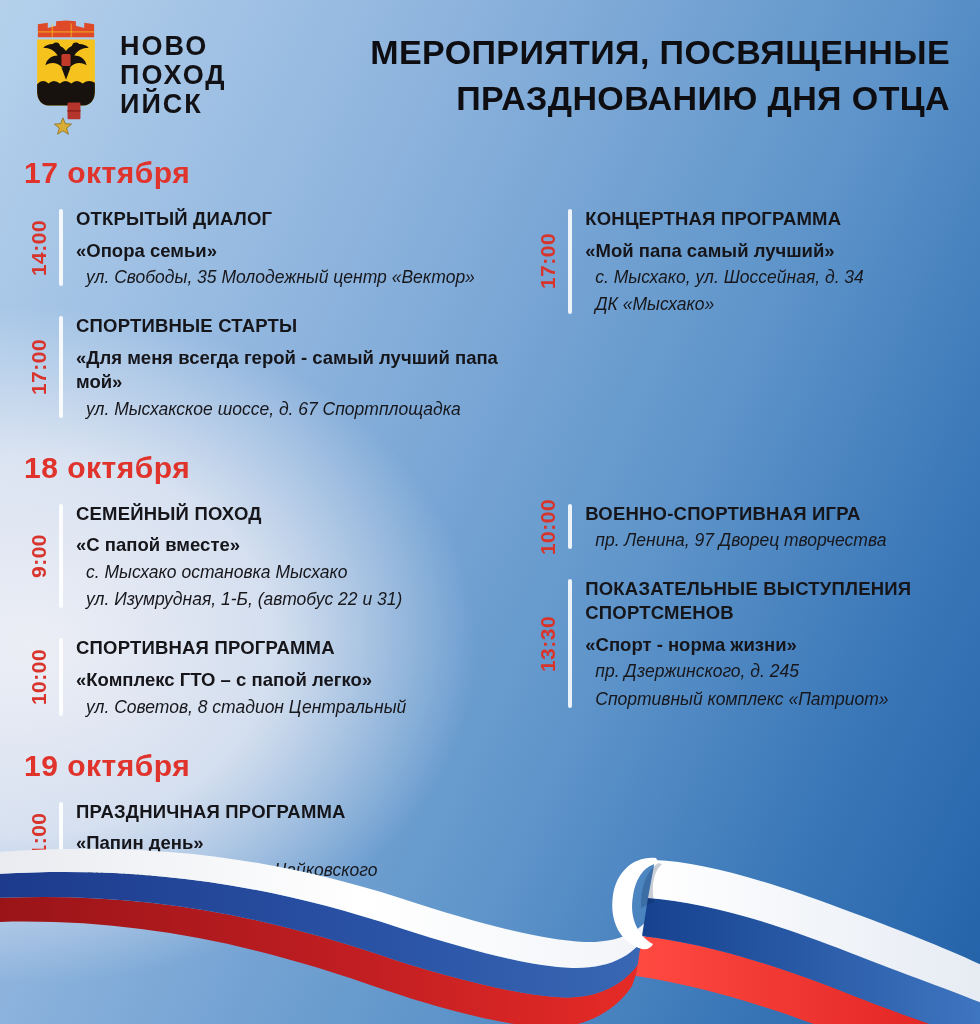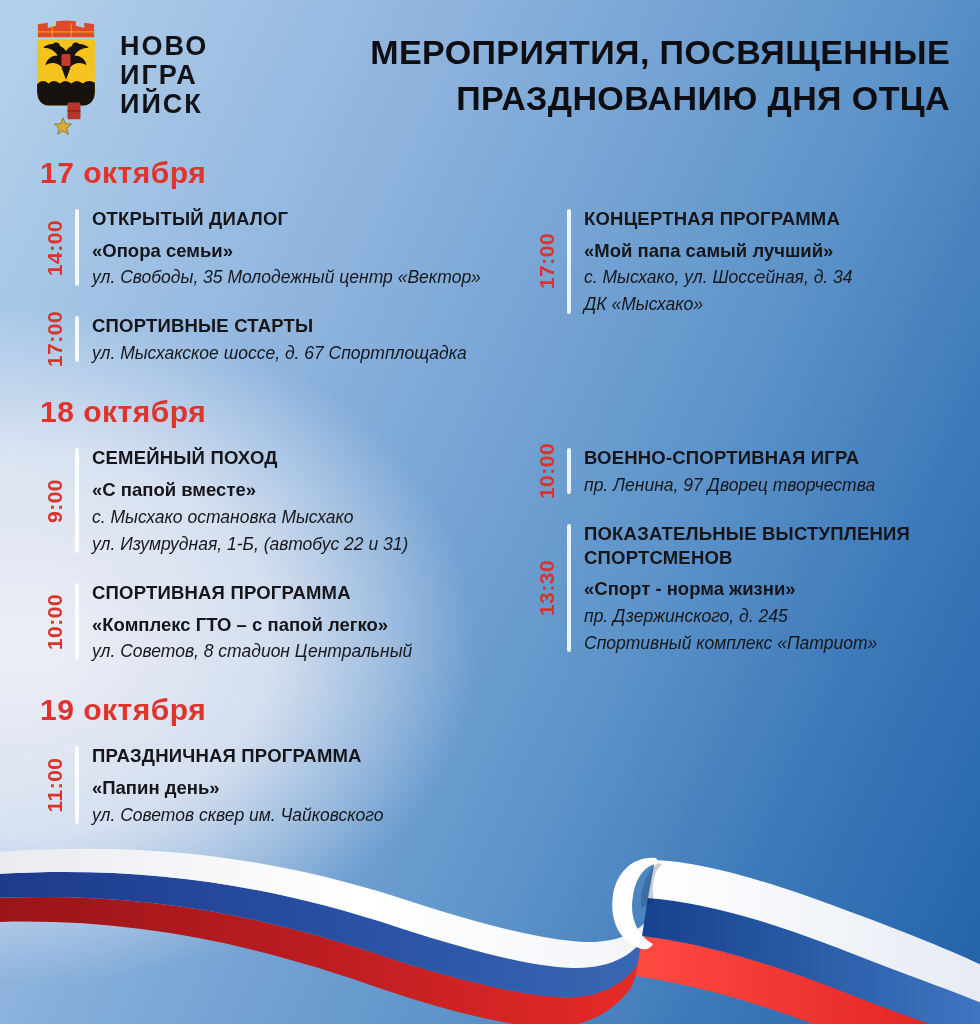"ИГРА" div { text: ИГРА -> ПОХОД }
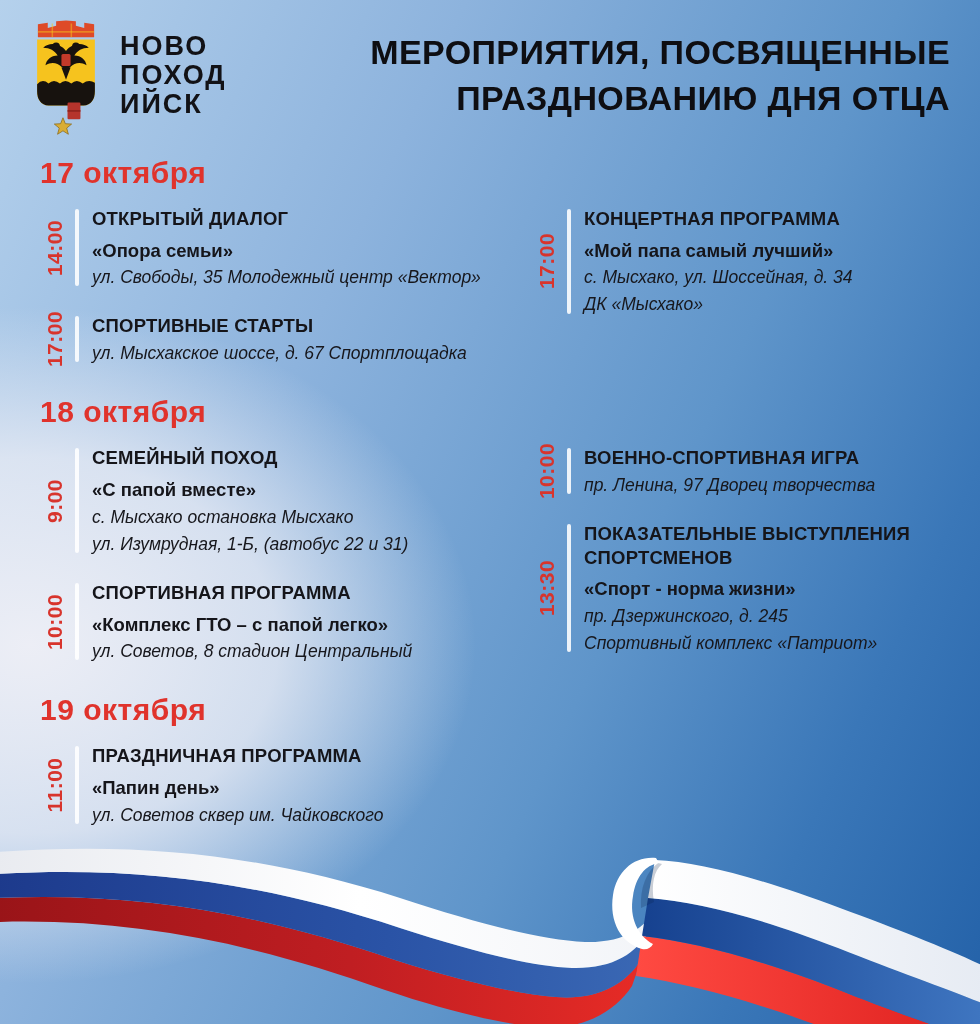"17 октября" .section { padding: 0 40px -> 0 24px }
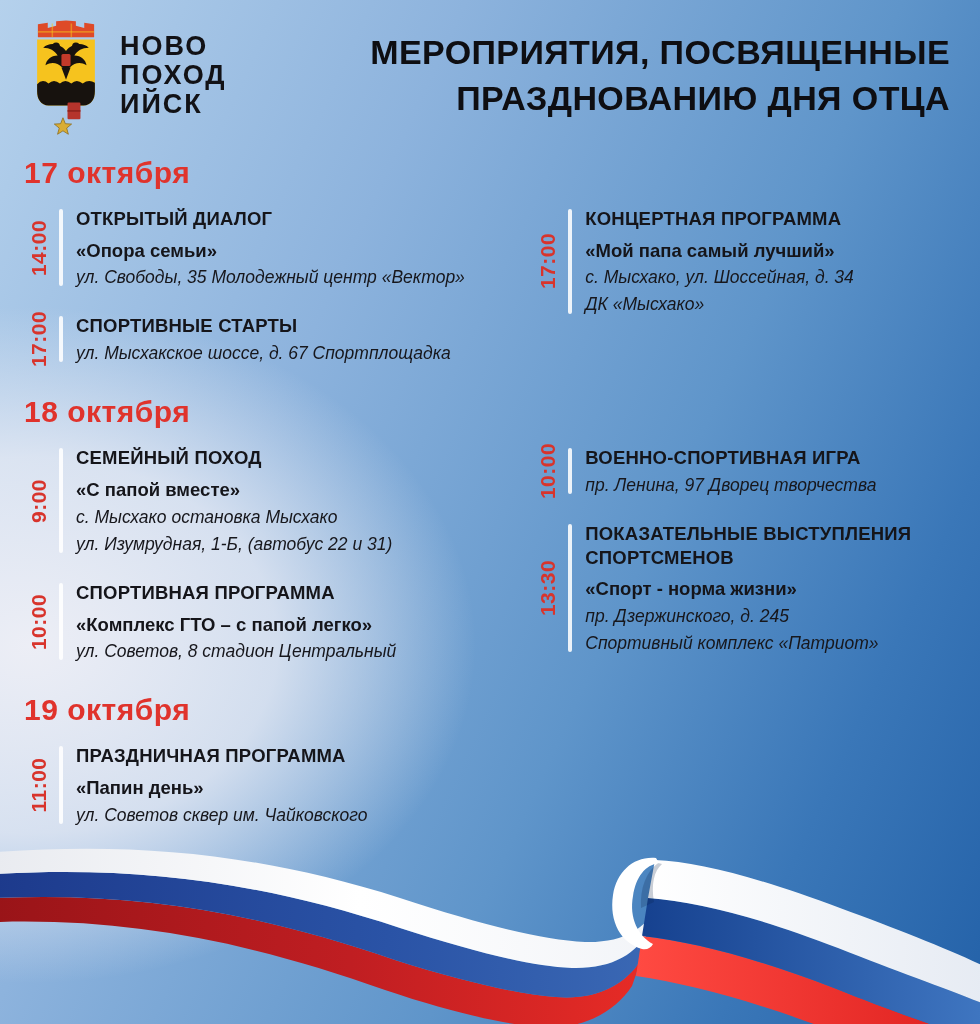"ул. Свободы, 35 Молодежный центр" .event-address { margin-left: none -> 10px }
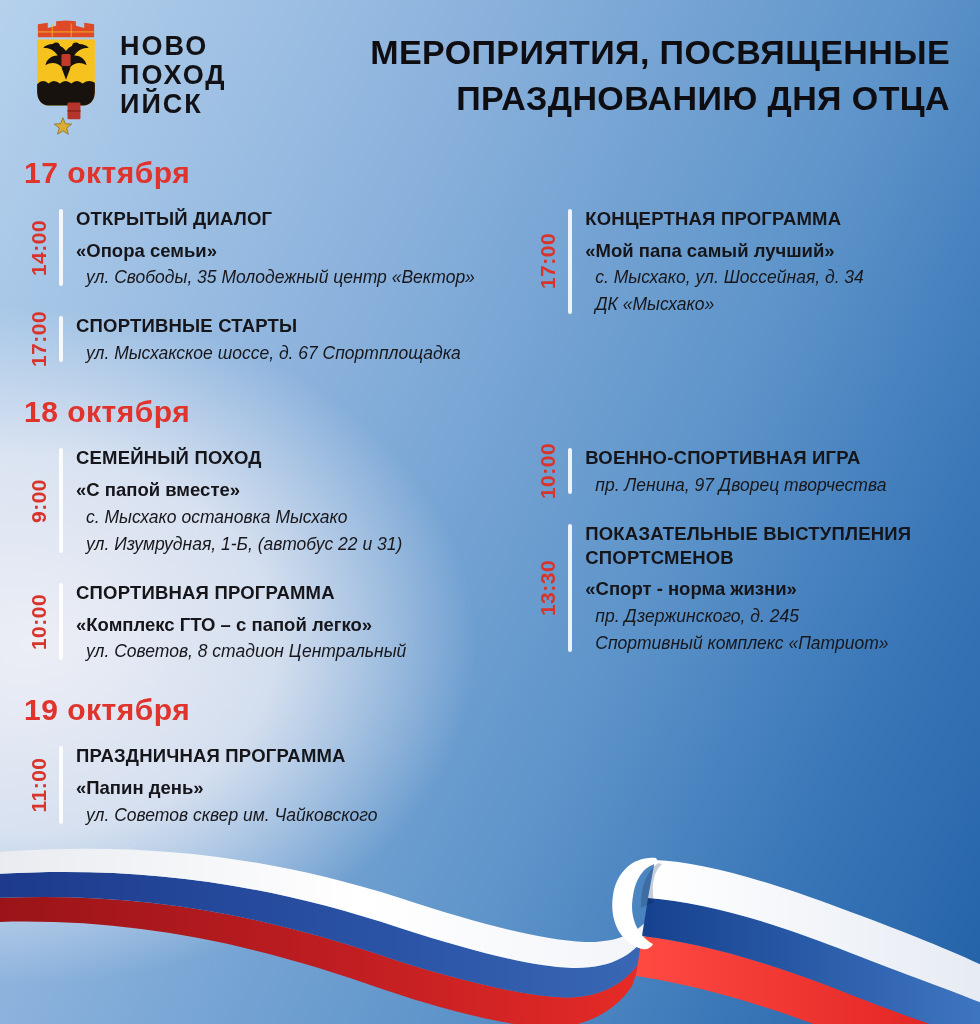"«Для меня всегда герой -" div.event-quote { html: none -> <div>«Для меня всегда герой - самый лучший папа мой»</div> }
